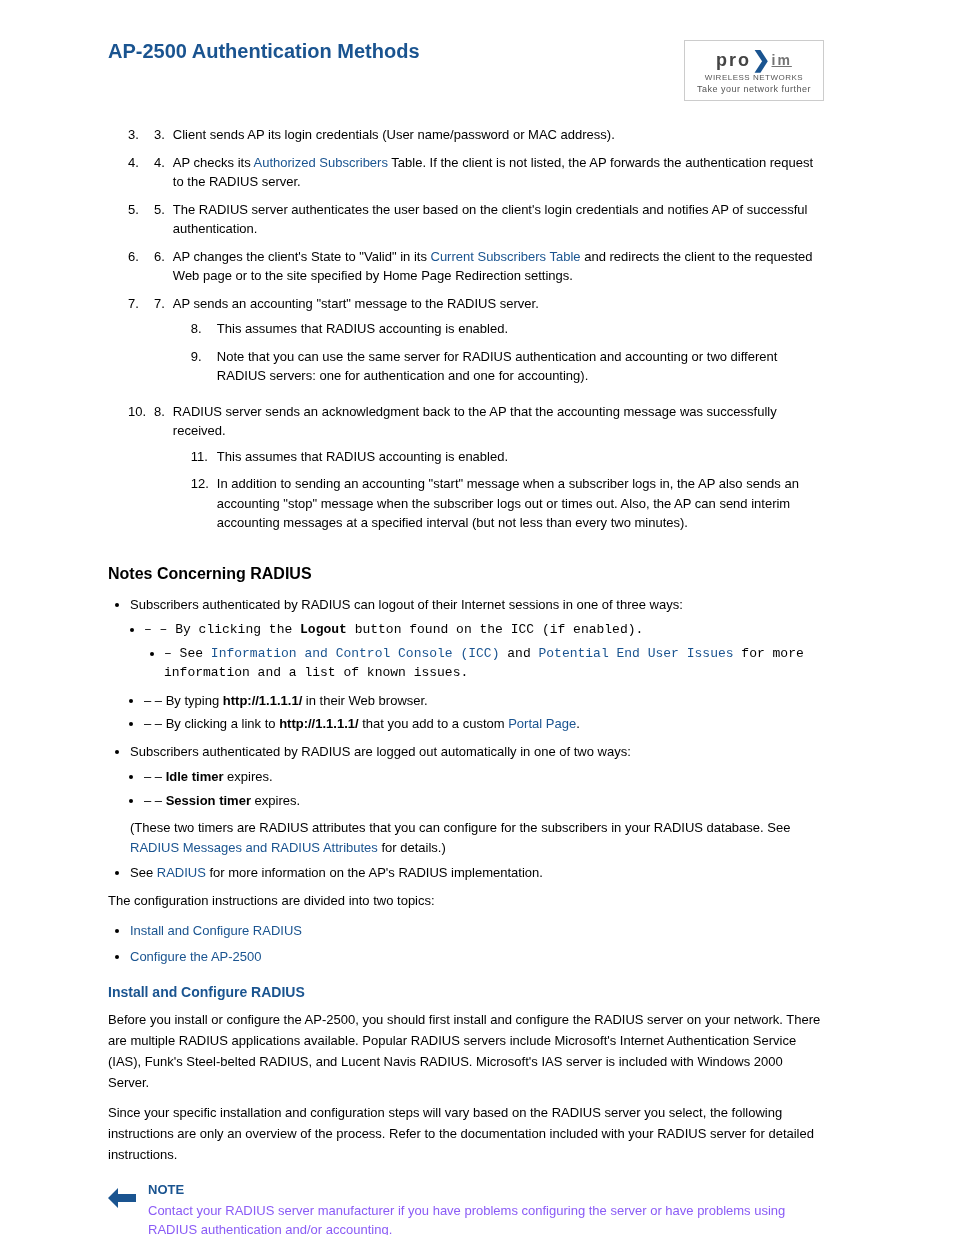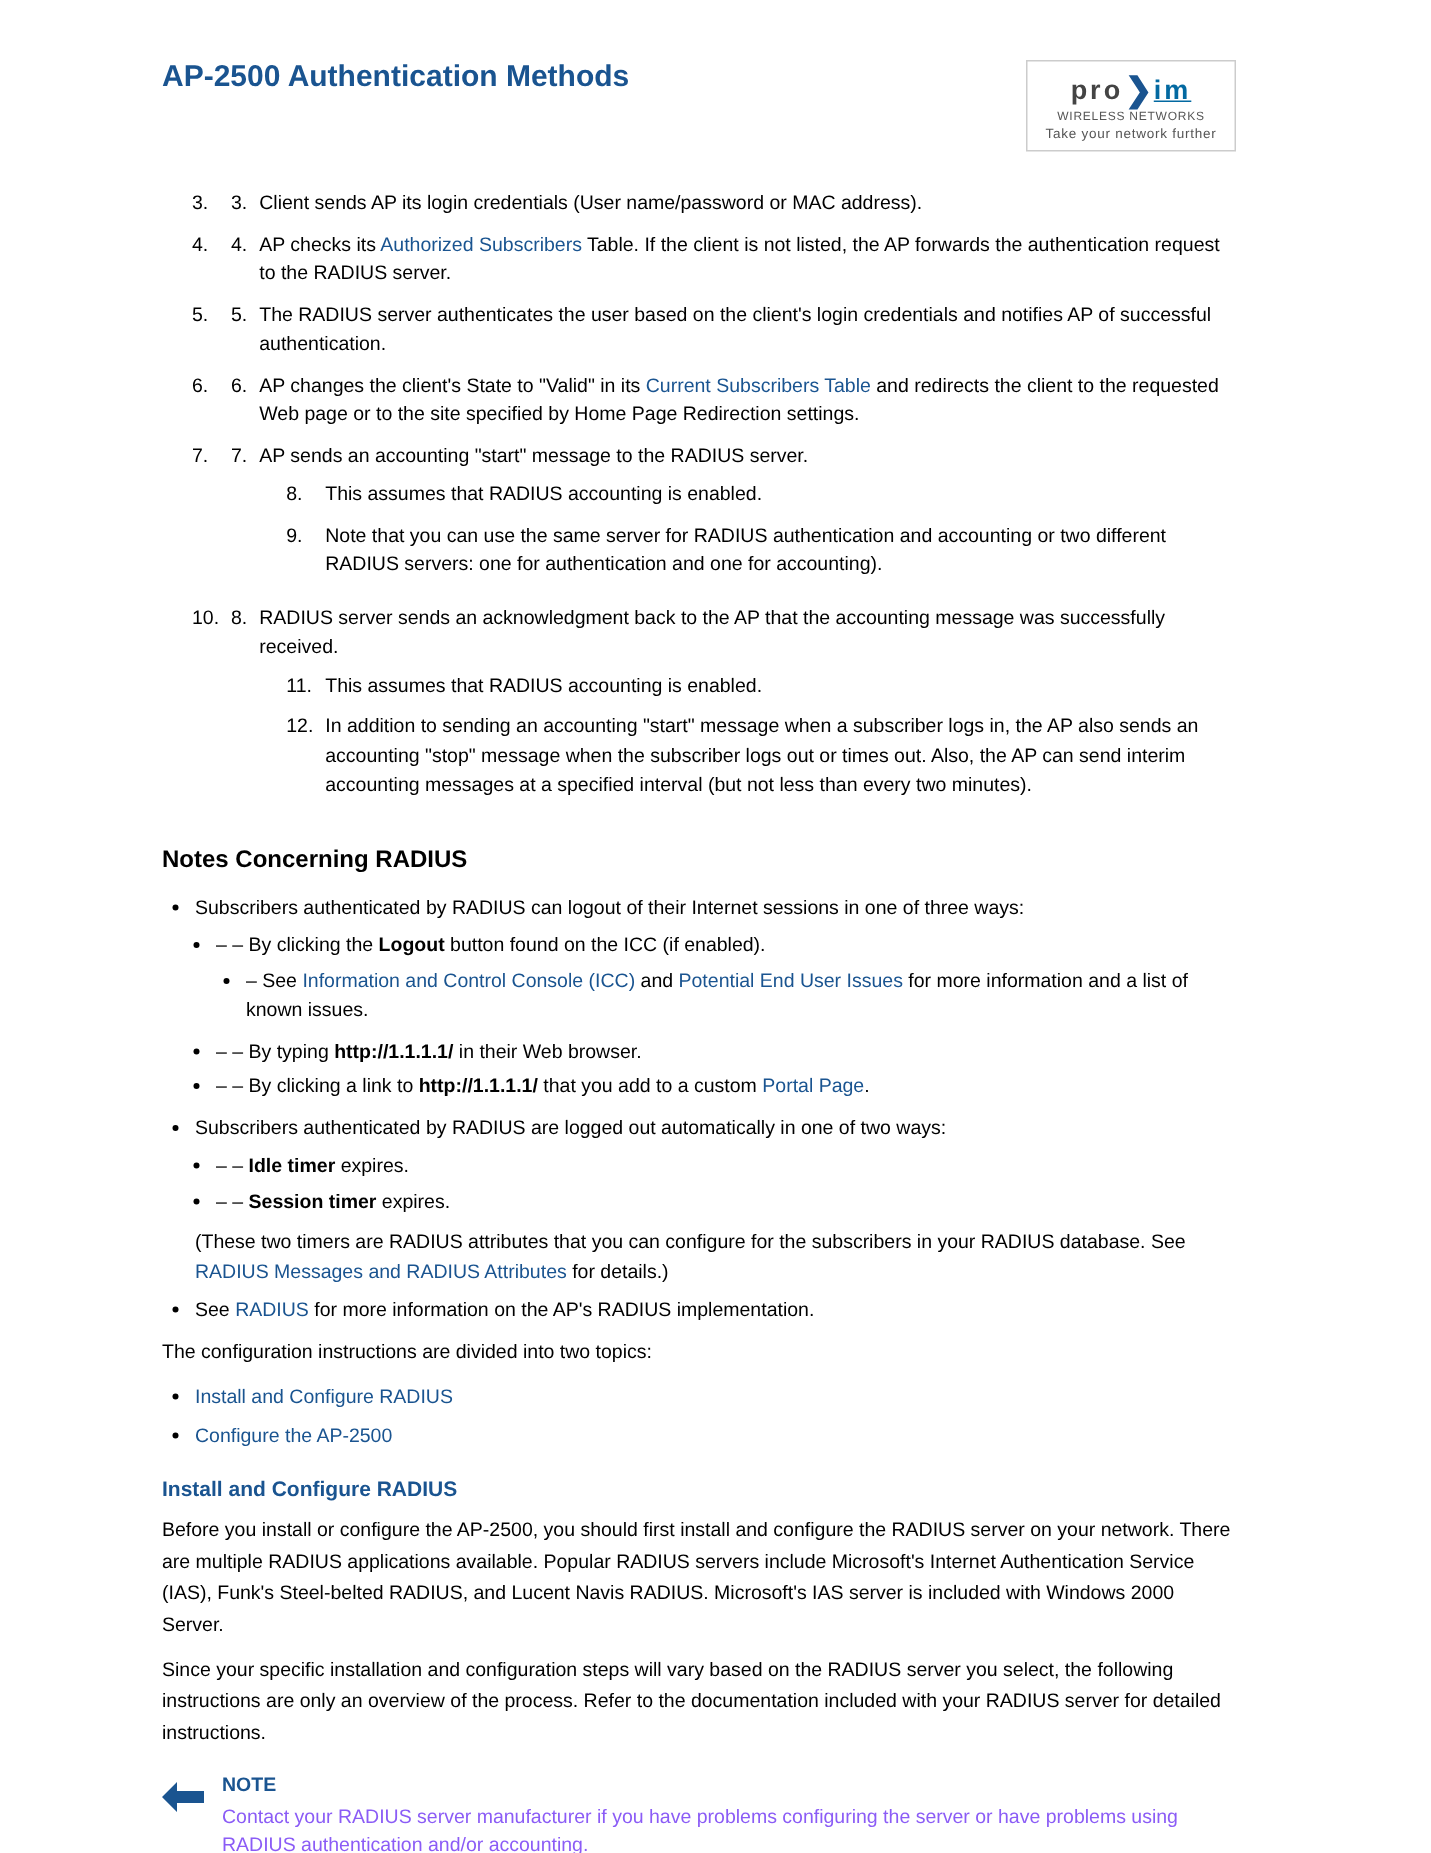"im" span { color: #0369a1 -> #737373; font-size: 18px -> 14px }
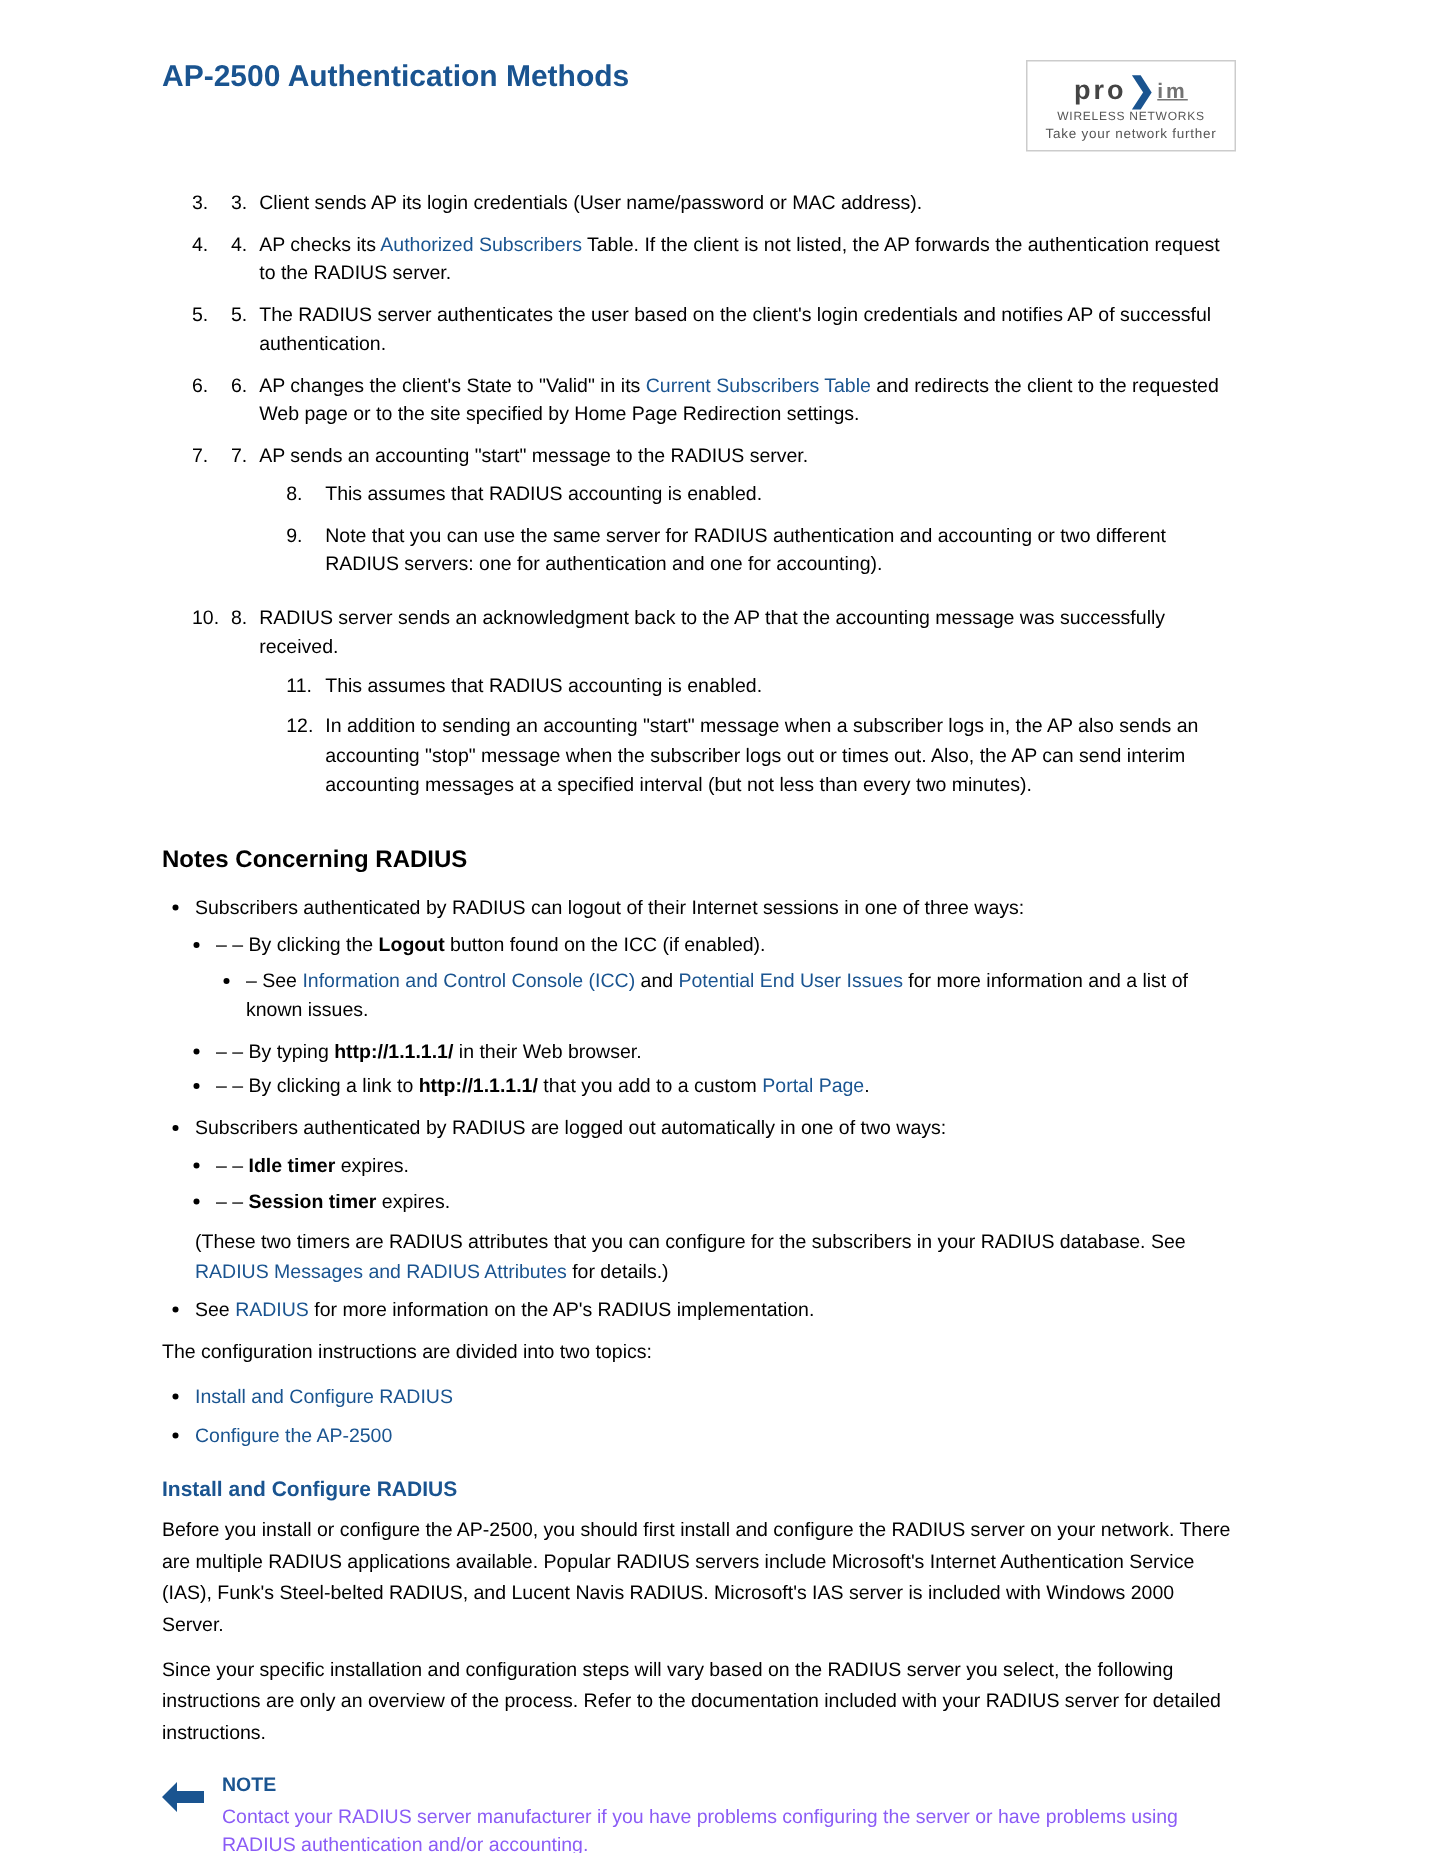"– By clicking the Logout" li { font-family: none -> Liberation Mono, monospace }
